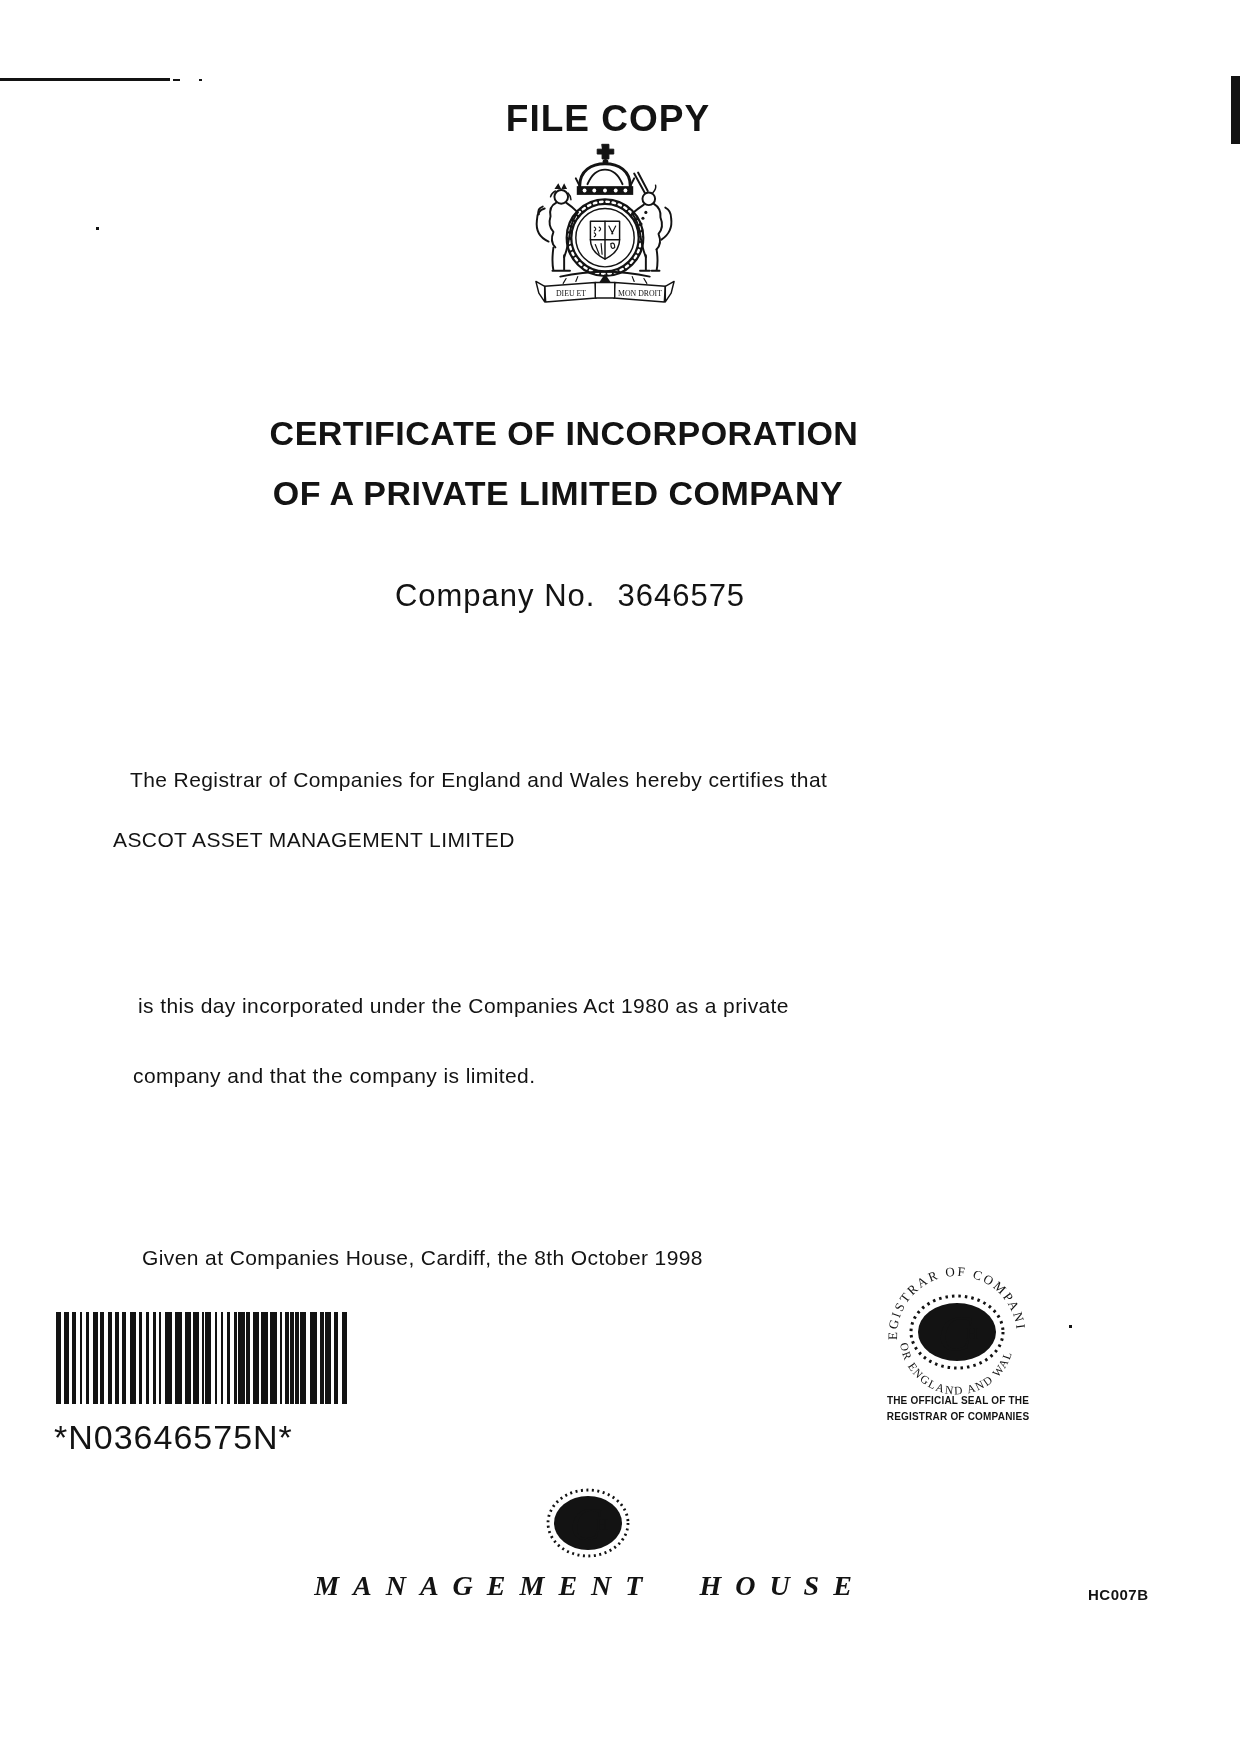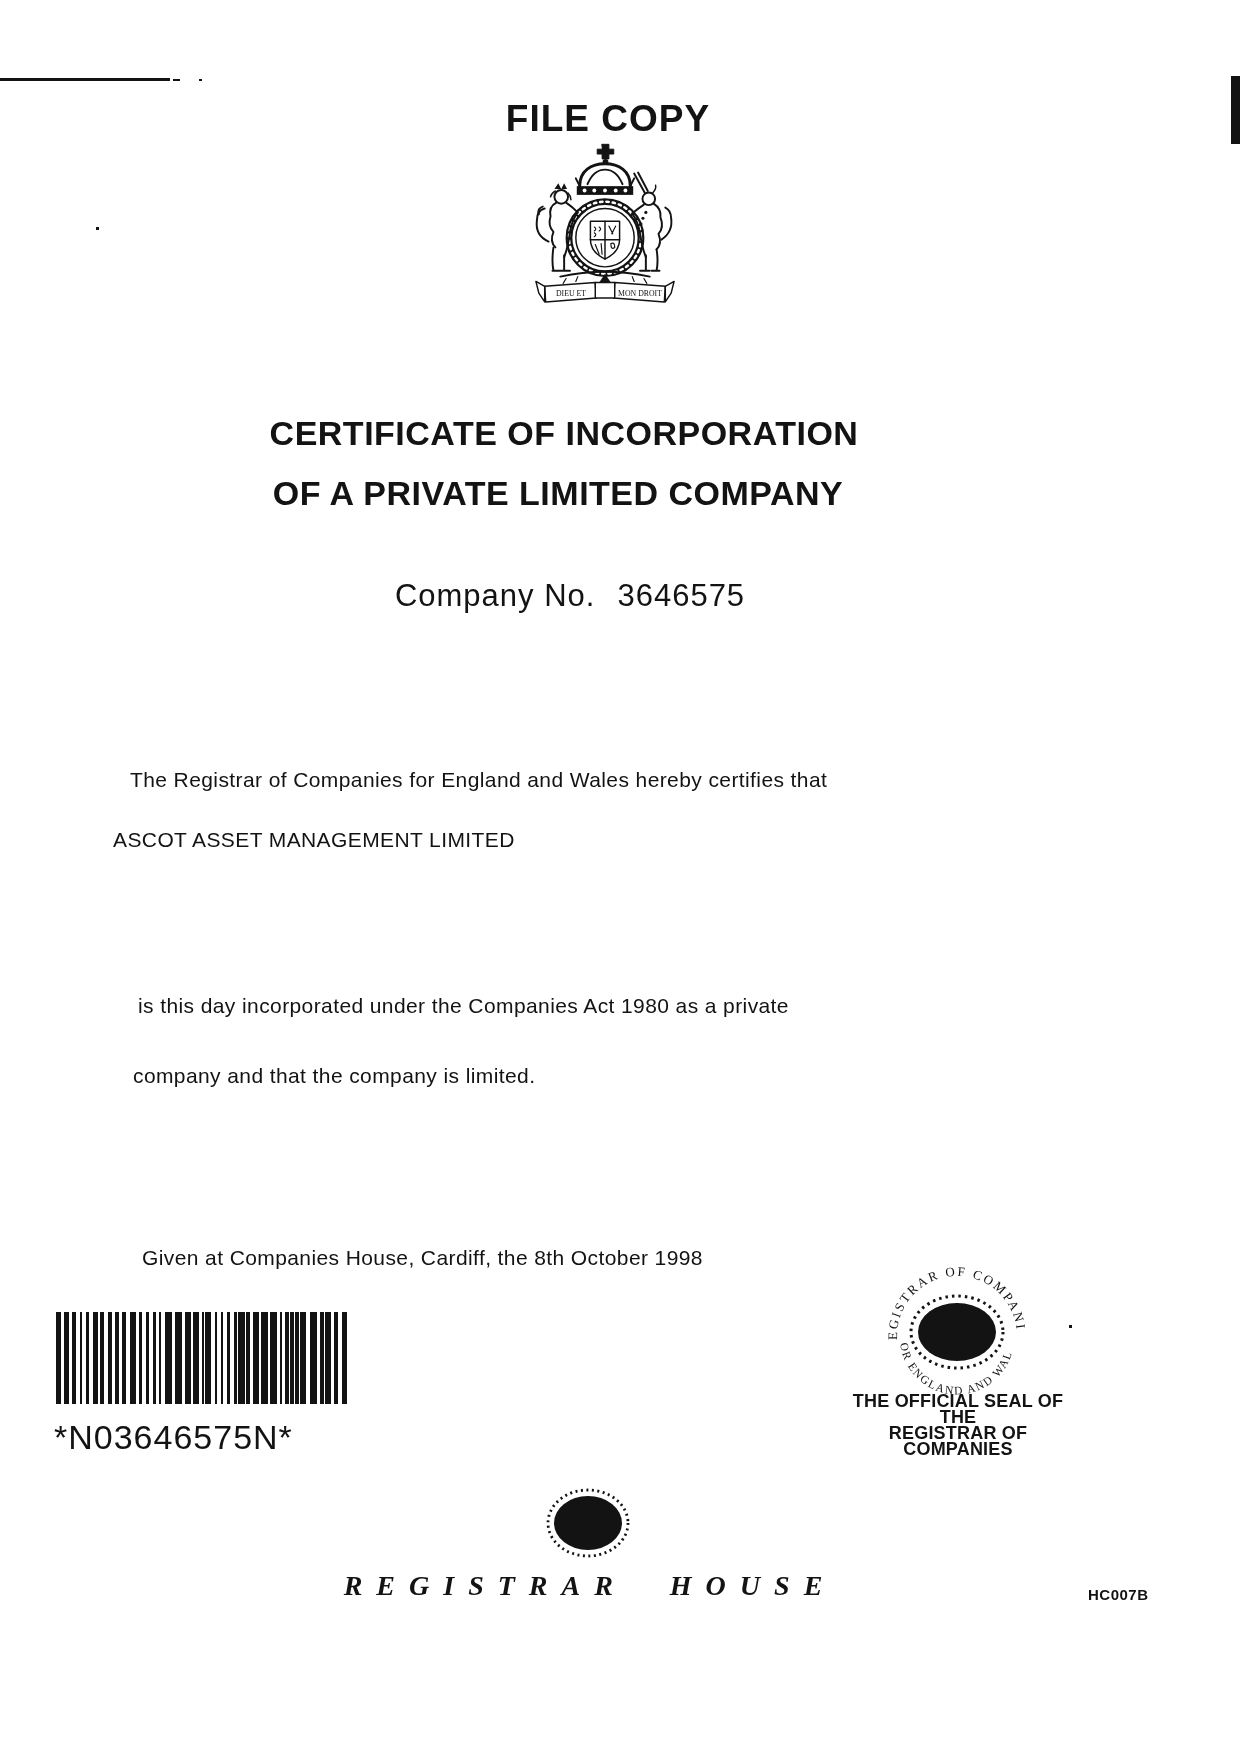"THE OFFICIAL SEAL OF THE" .seal-caption { font-size: 18px -> 10px }
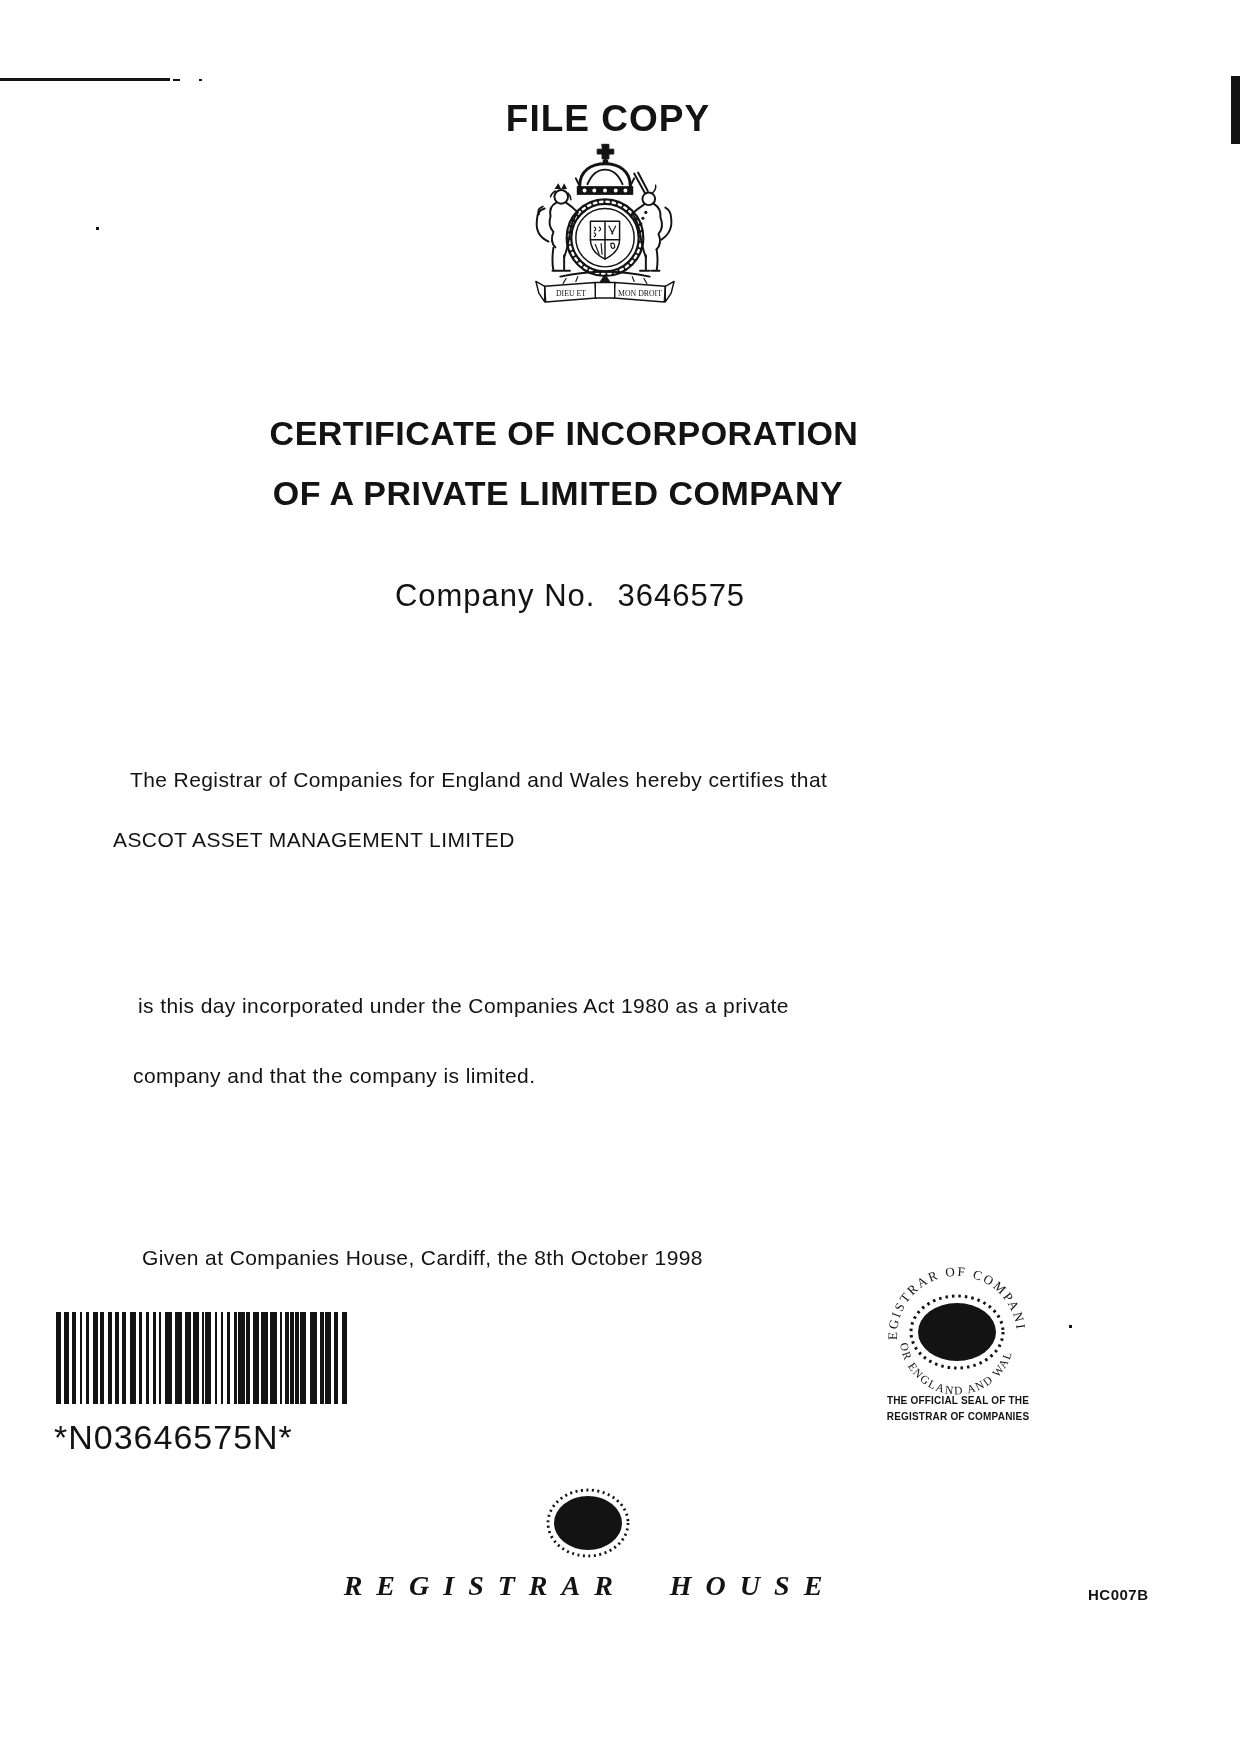"REGISTRAR HOUSE" div.wordmark { text: REGISTRAR -> MANAGEMENT }
